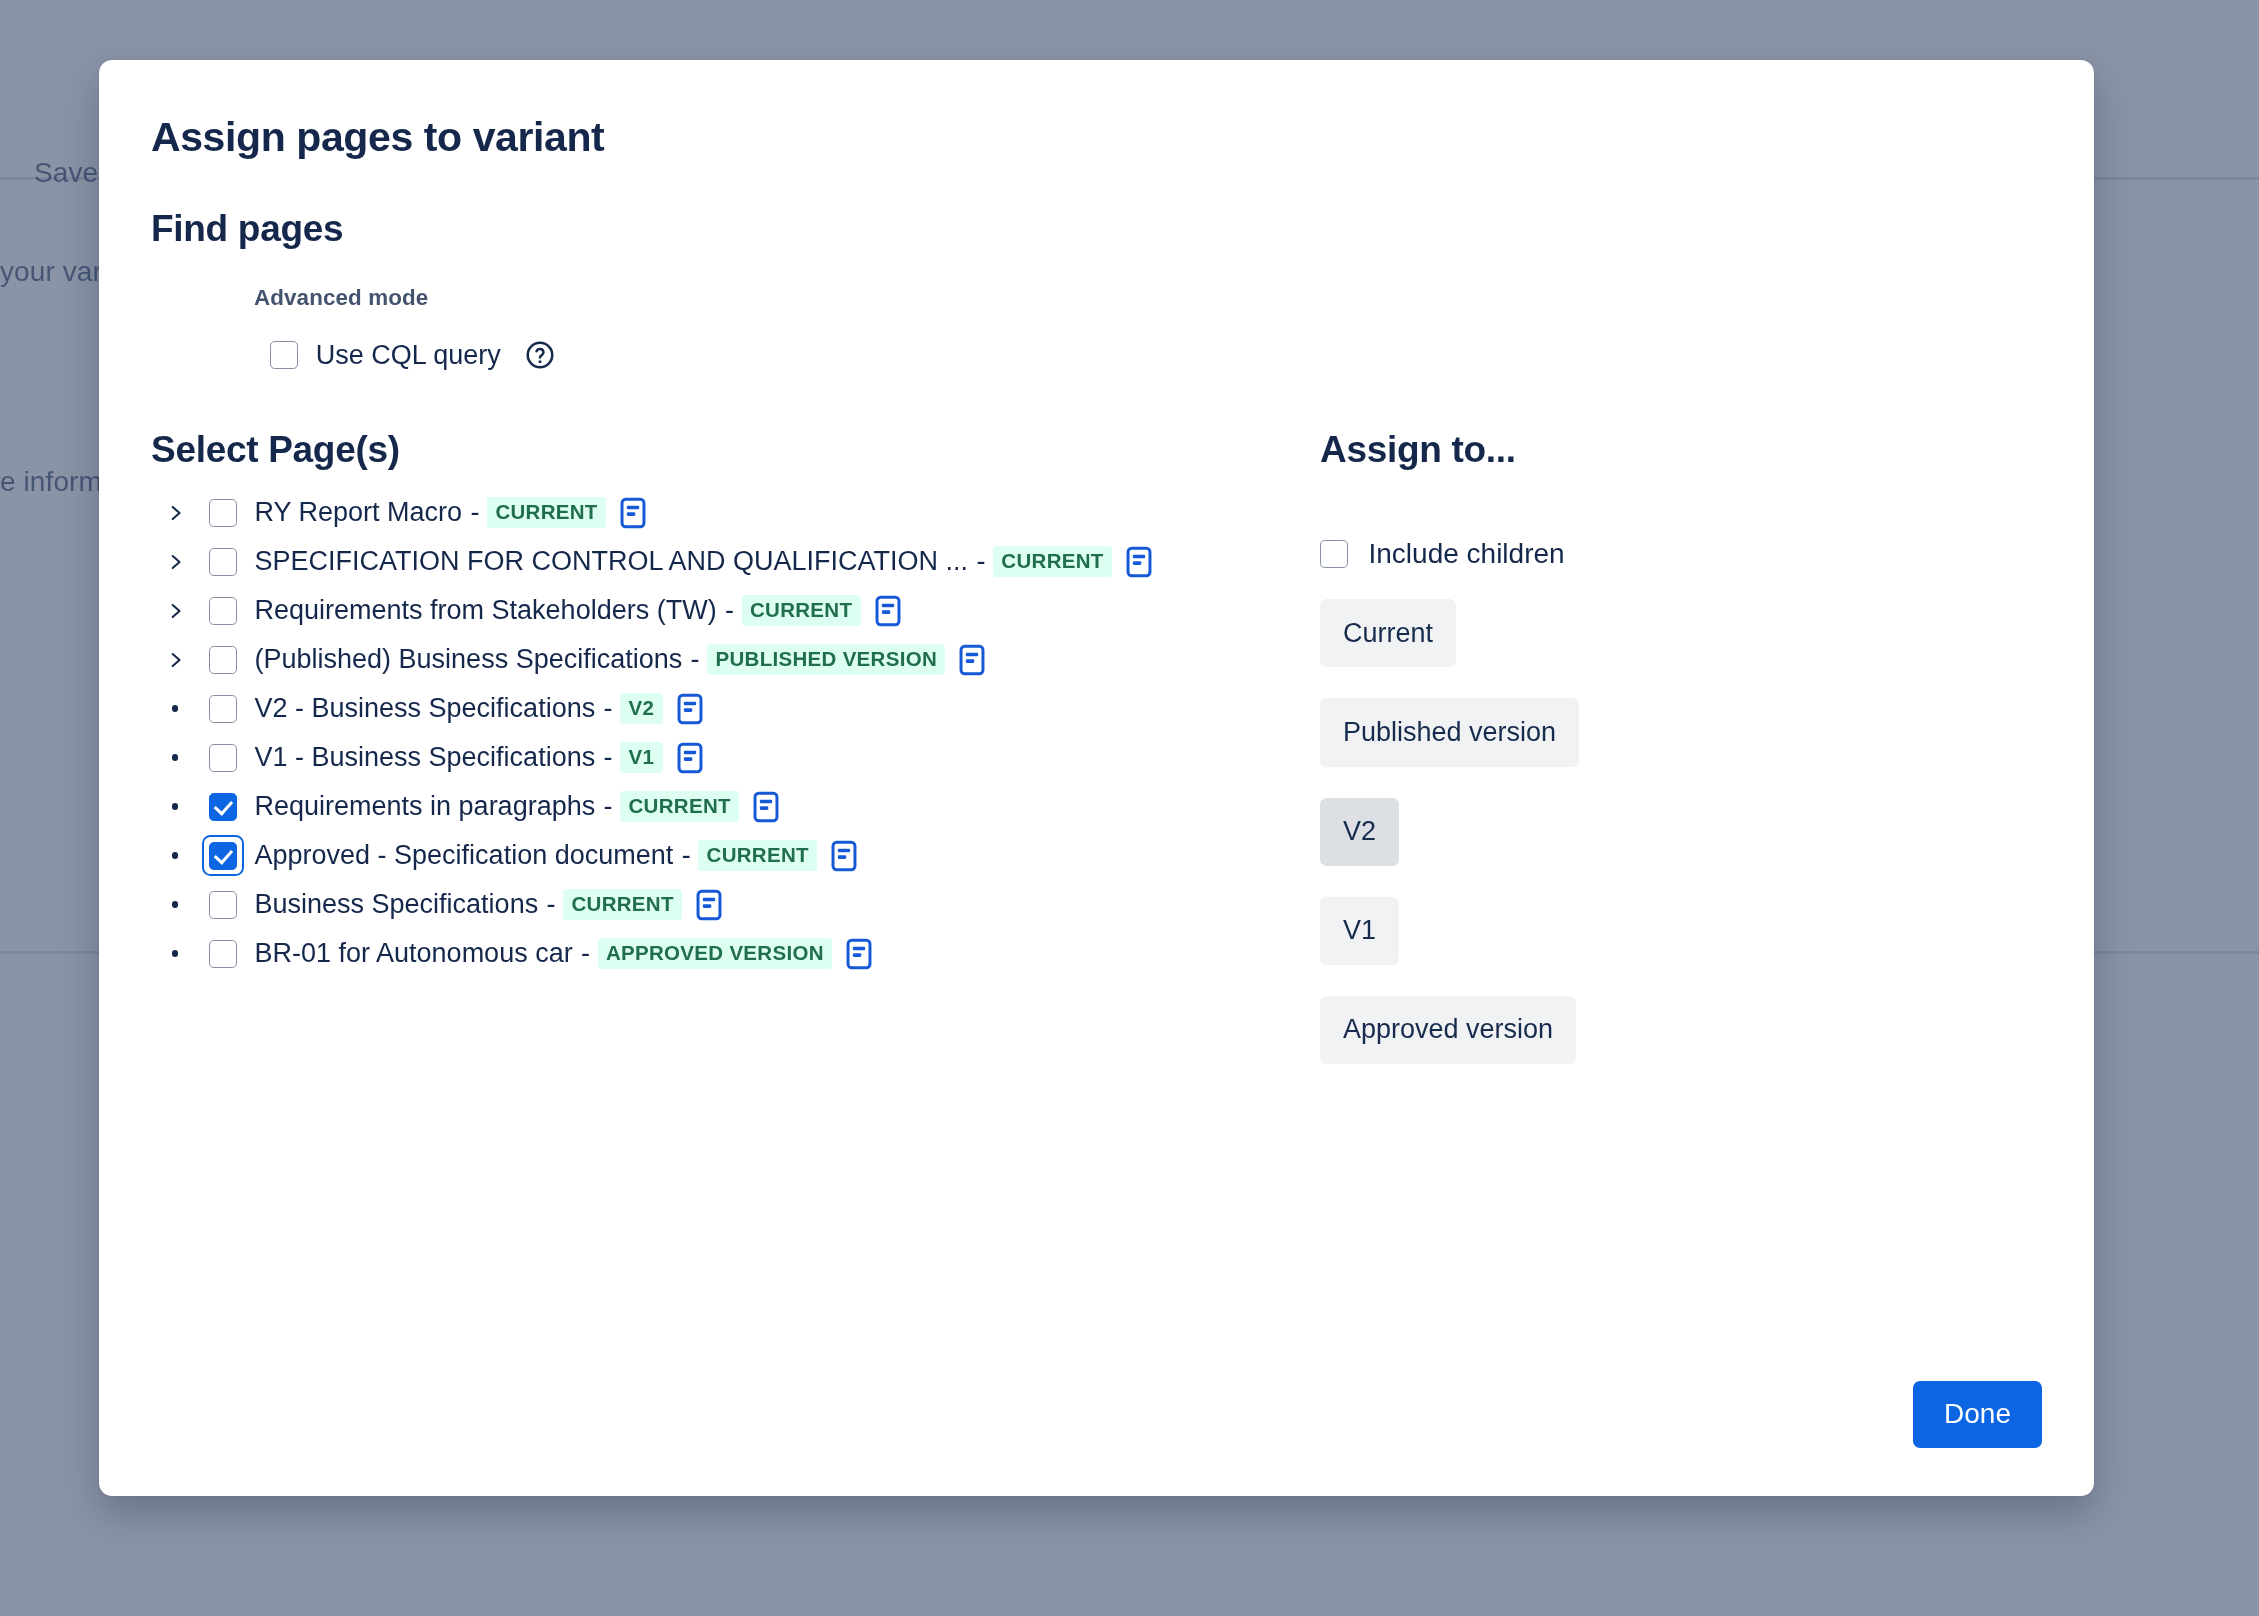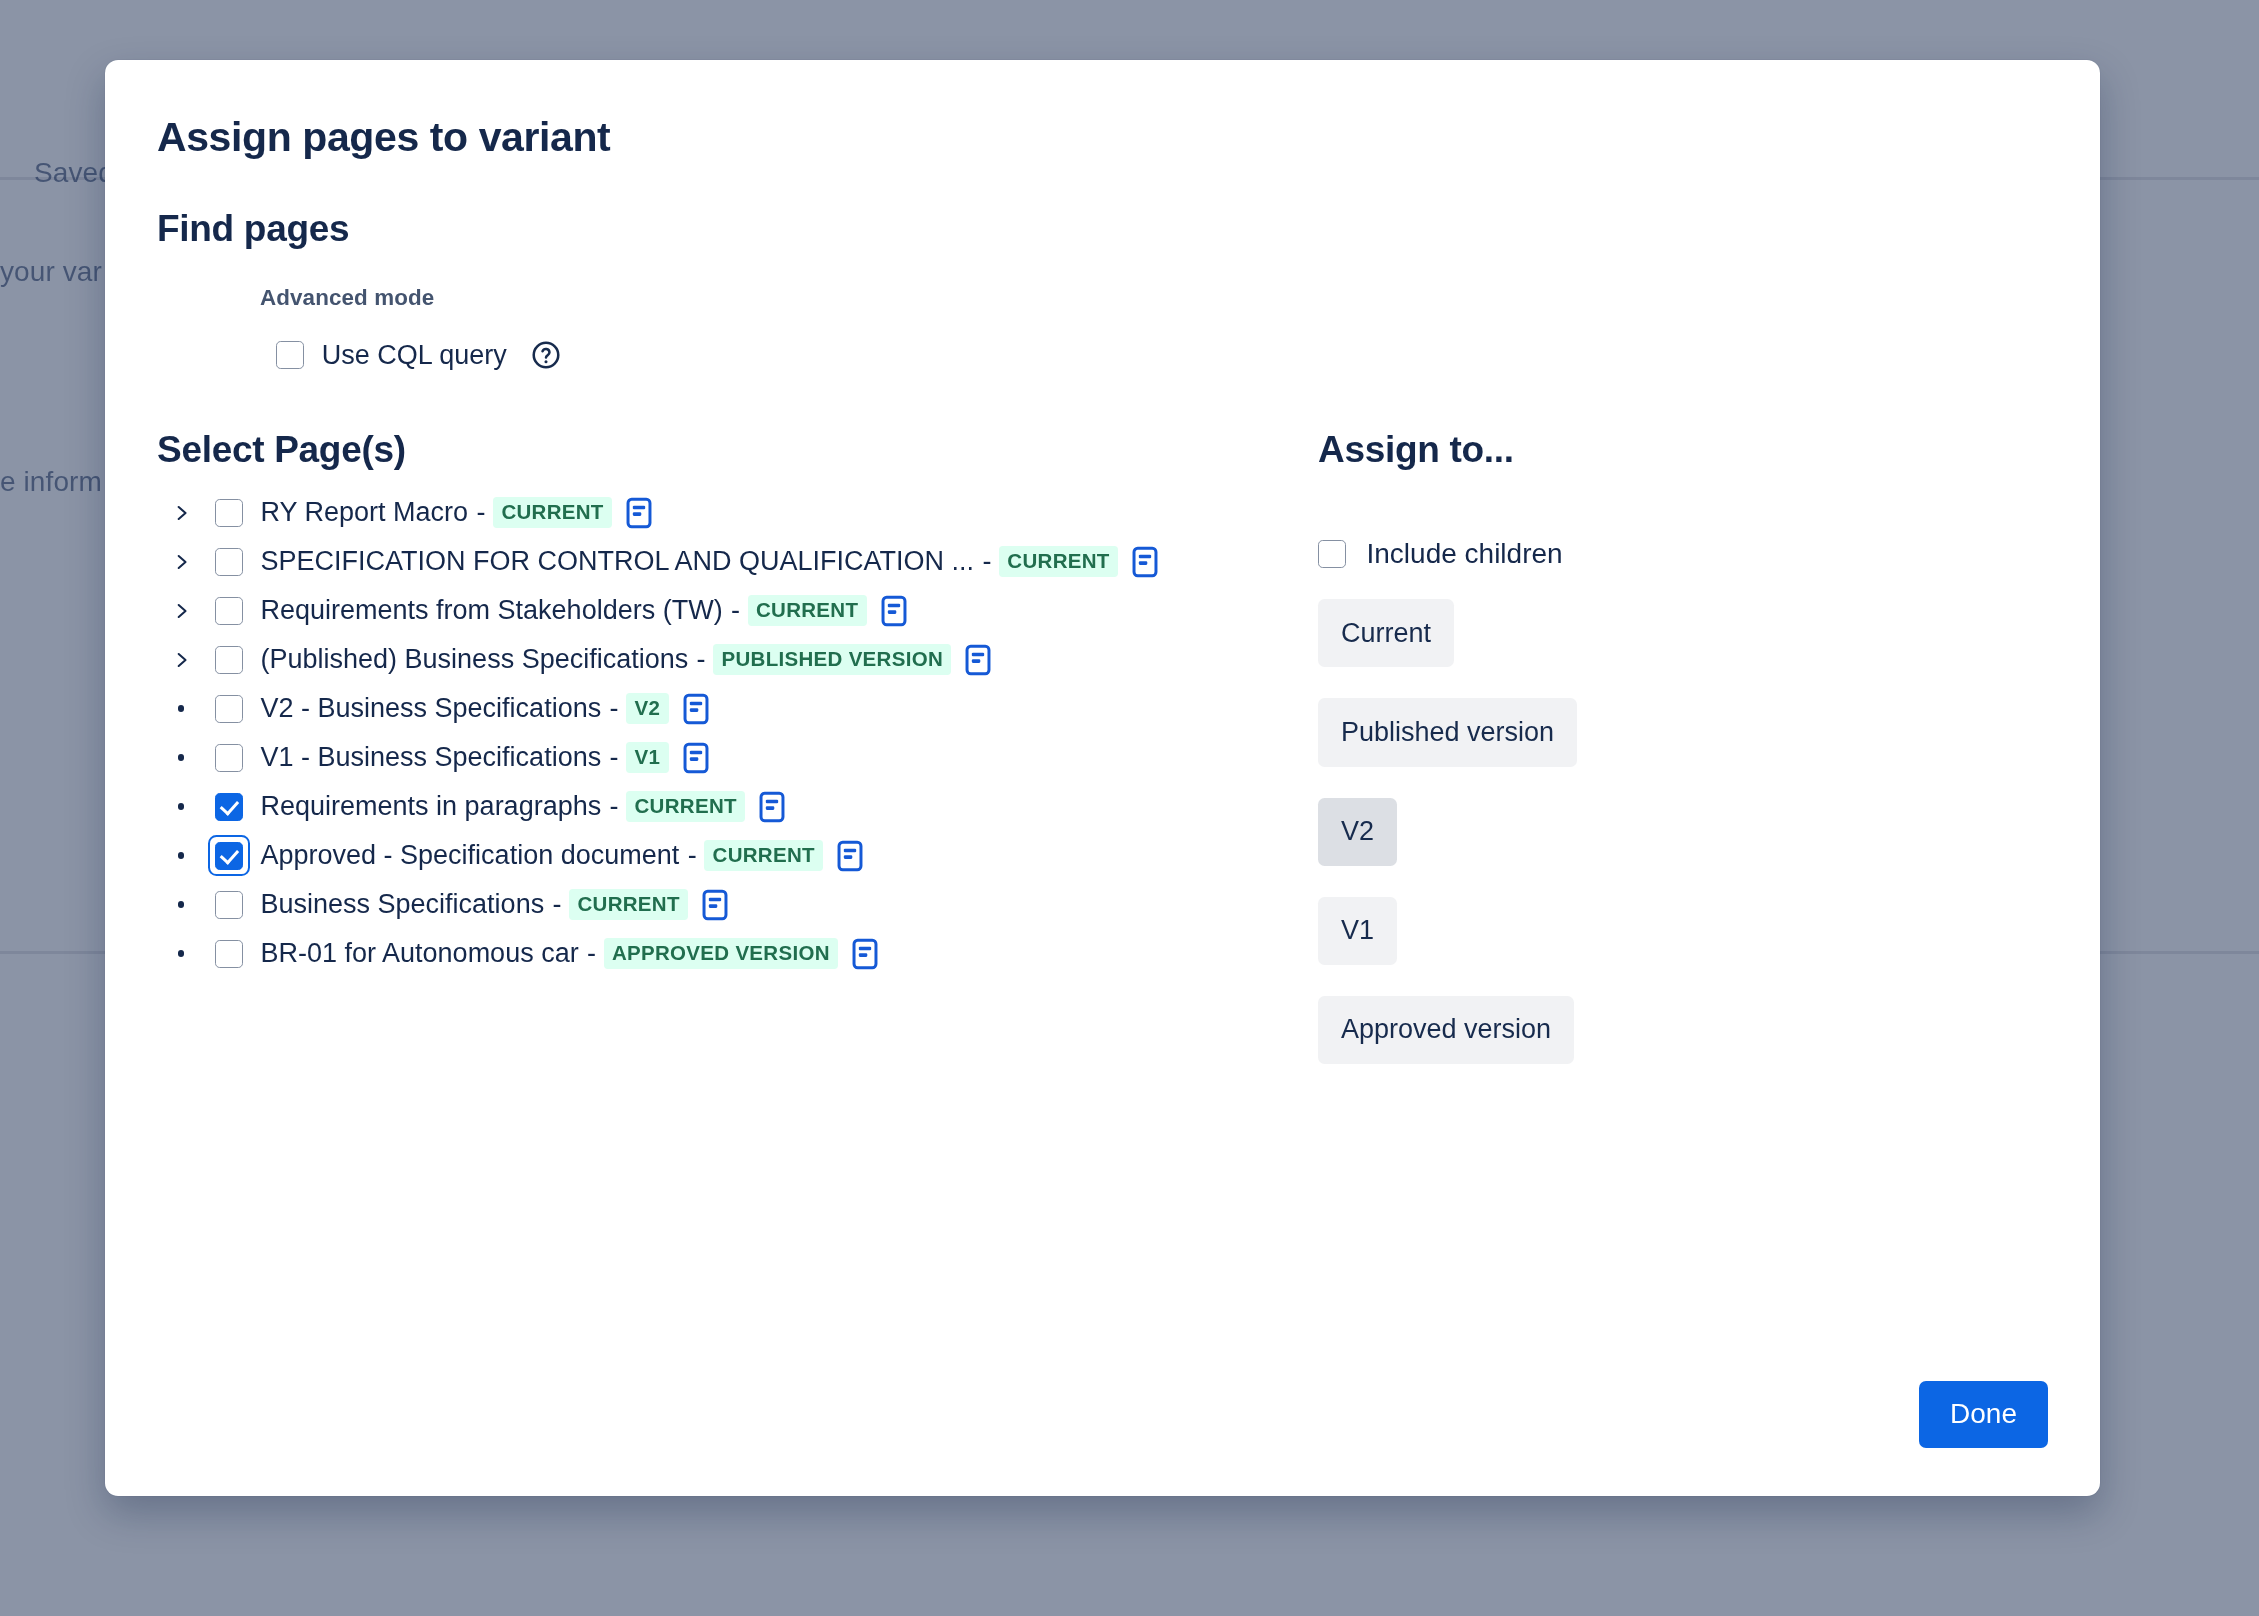"Assign pages to variant" #modal { left: 105px -> 99px }
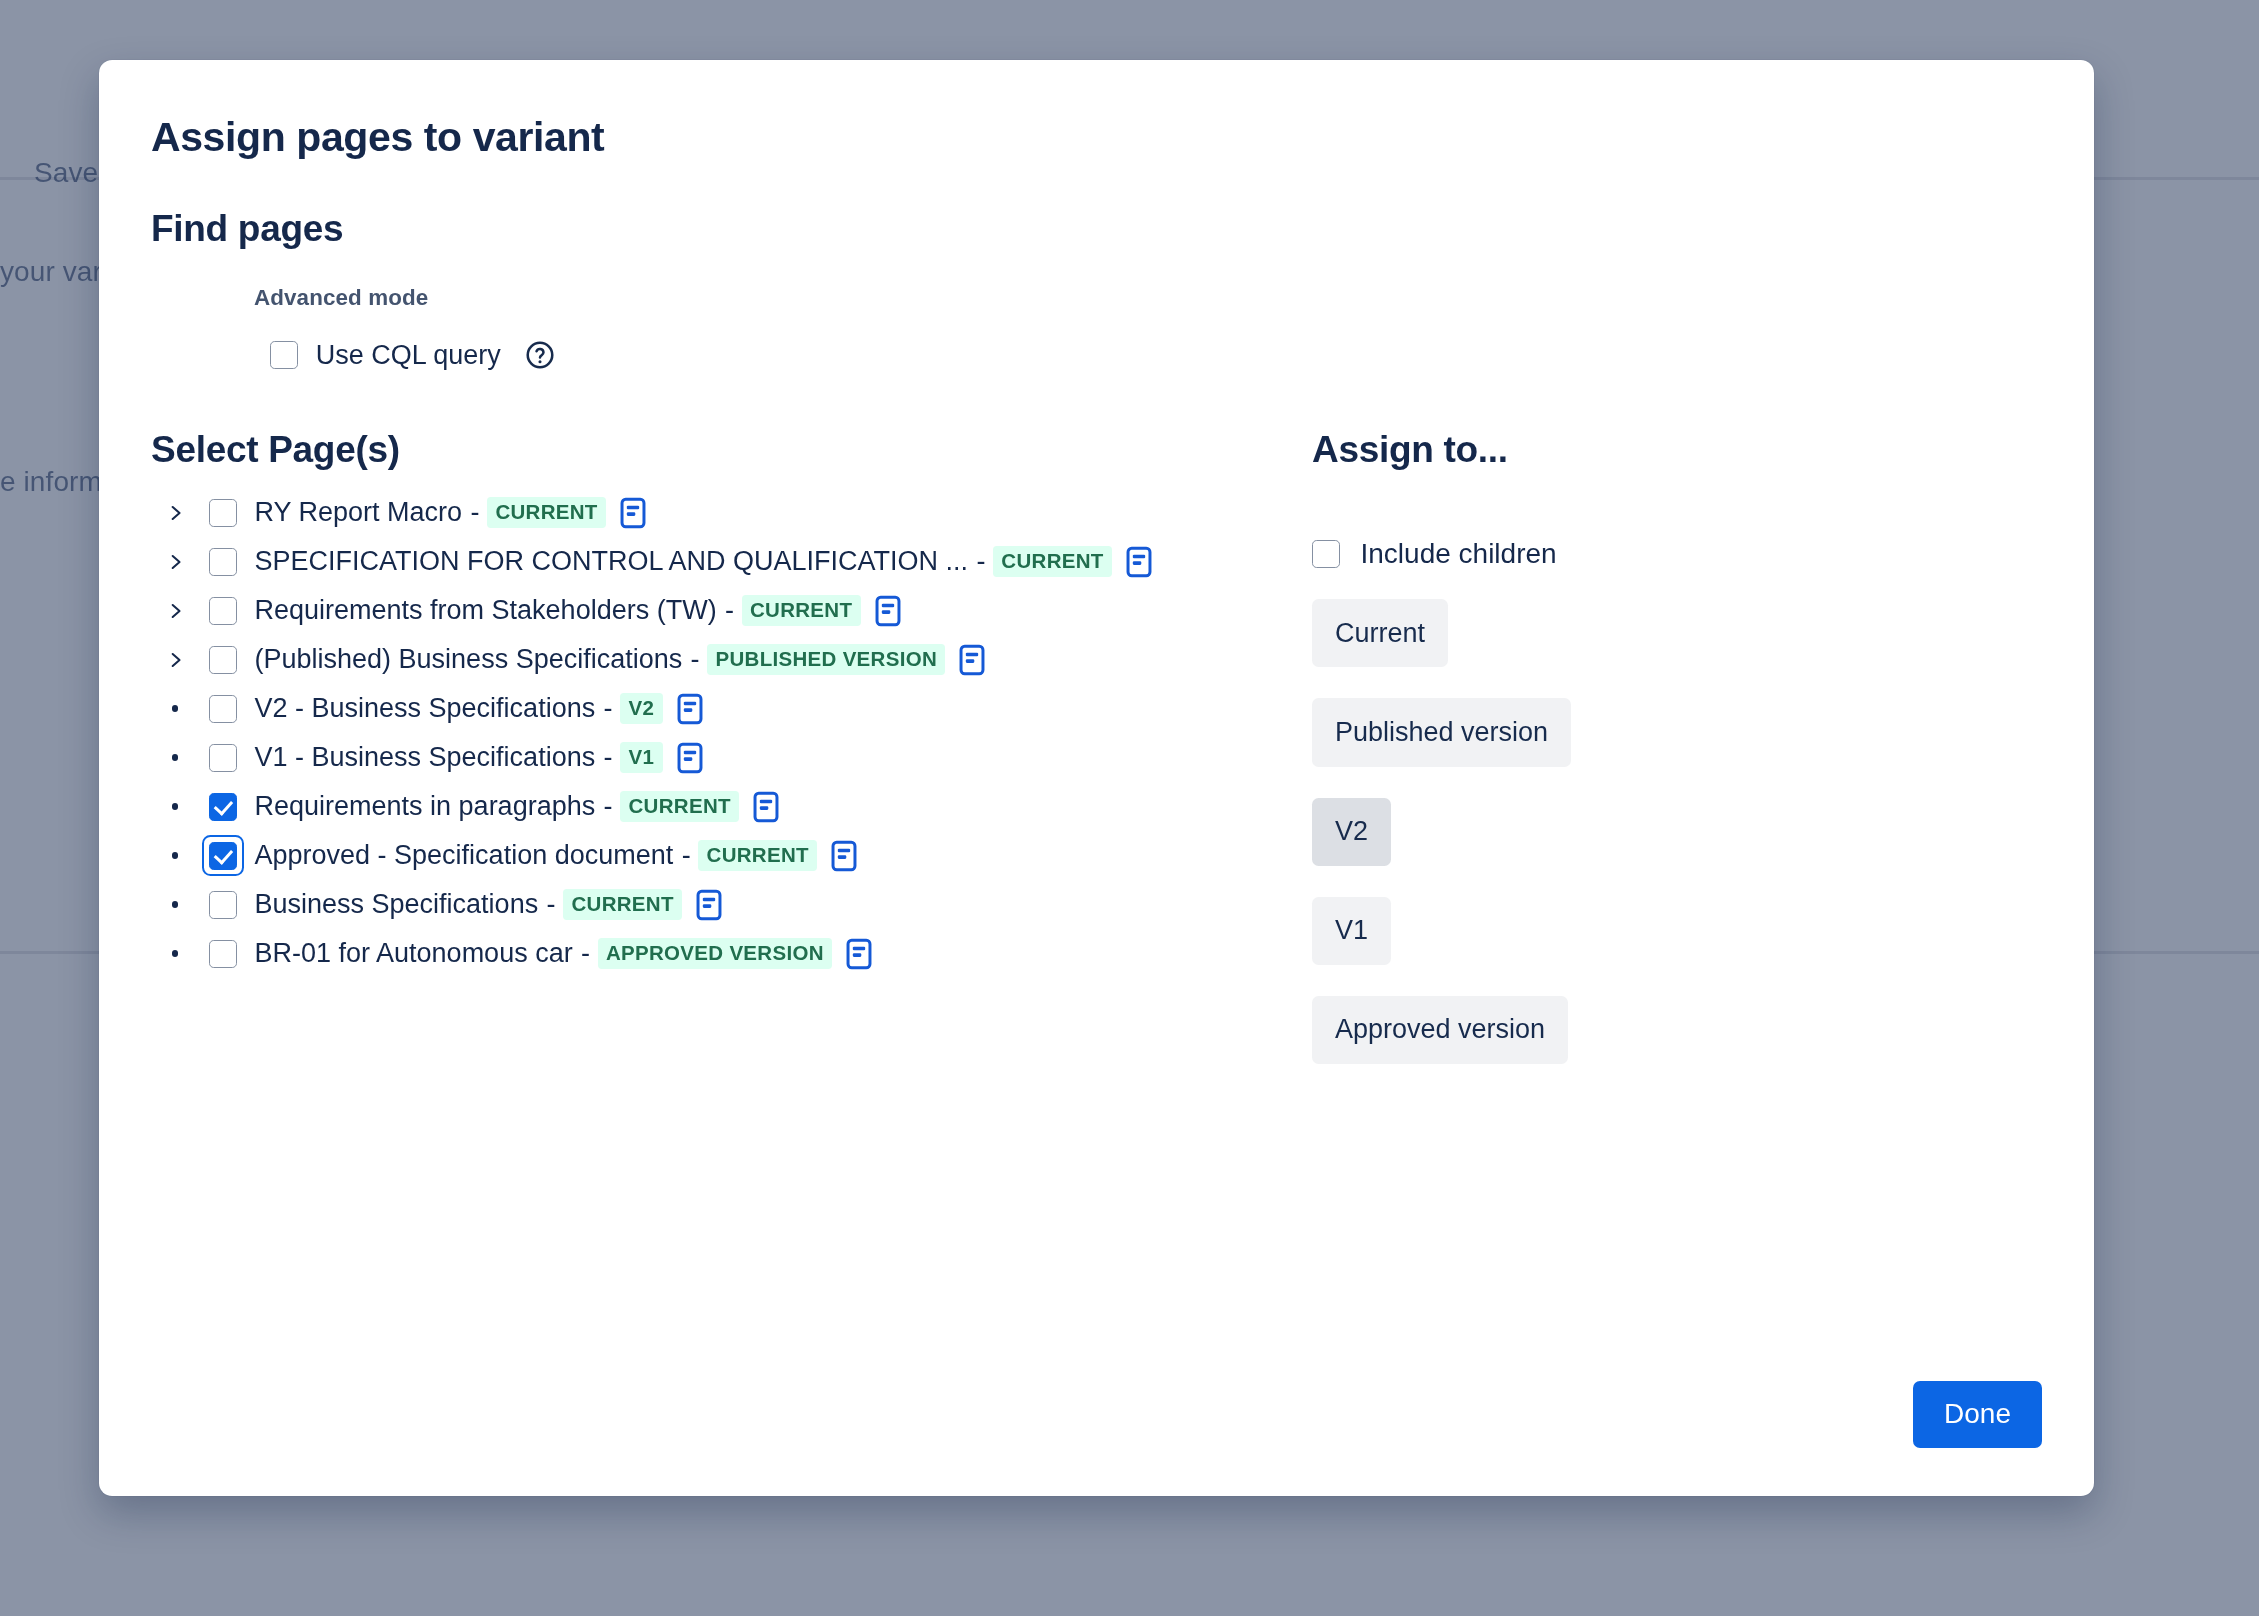"Assign to..." #right-col { margin-left: 0 -> 8px }
